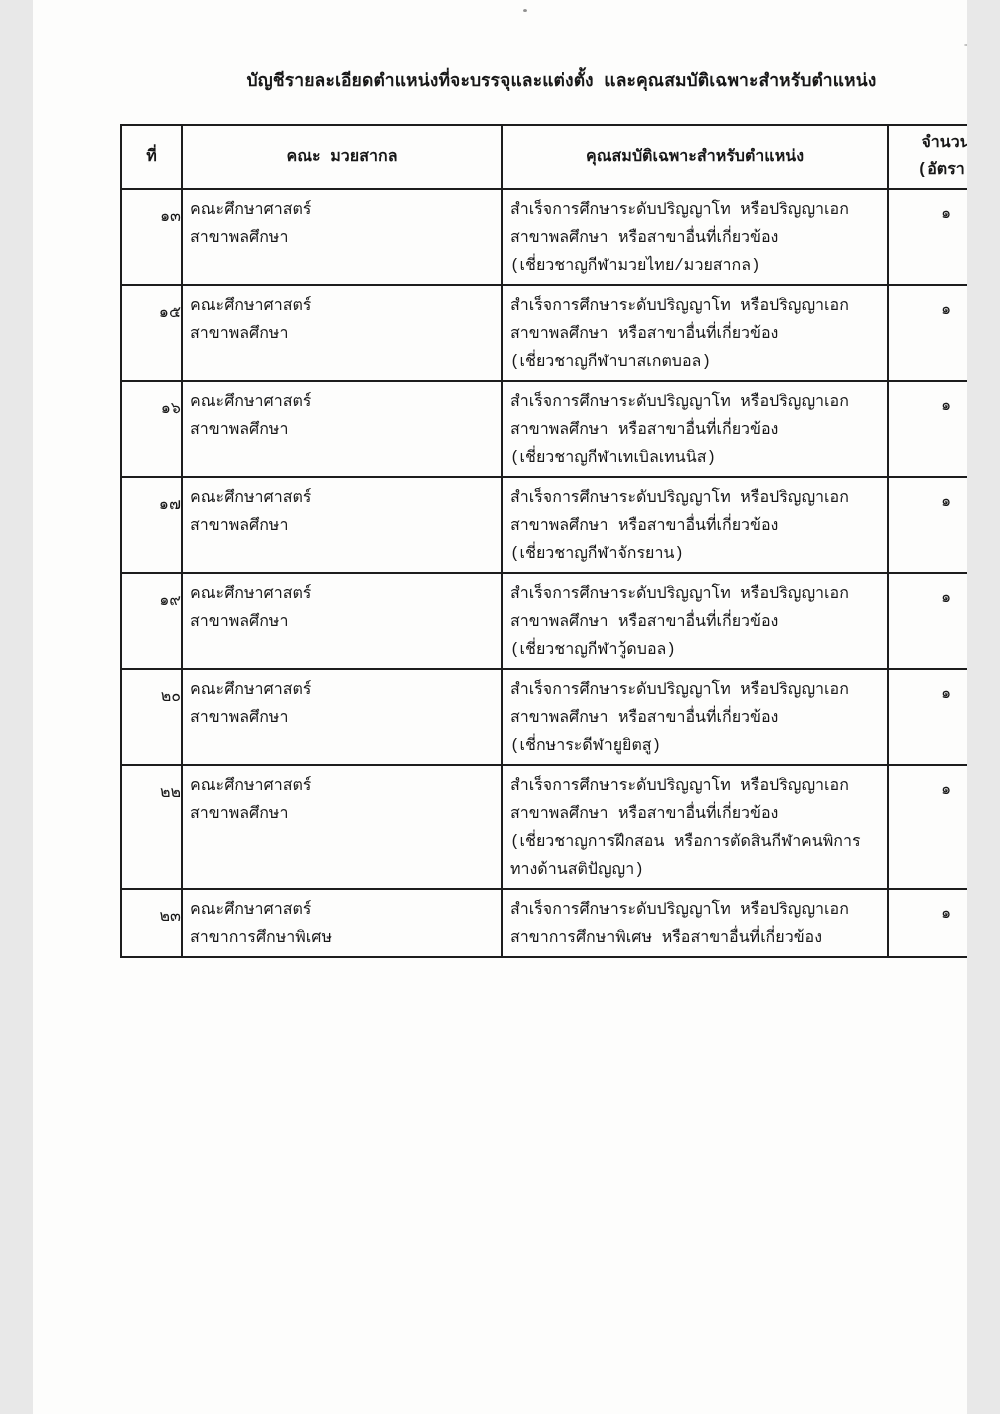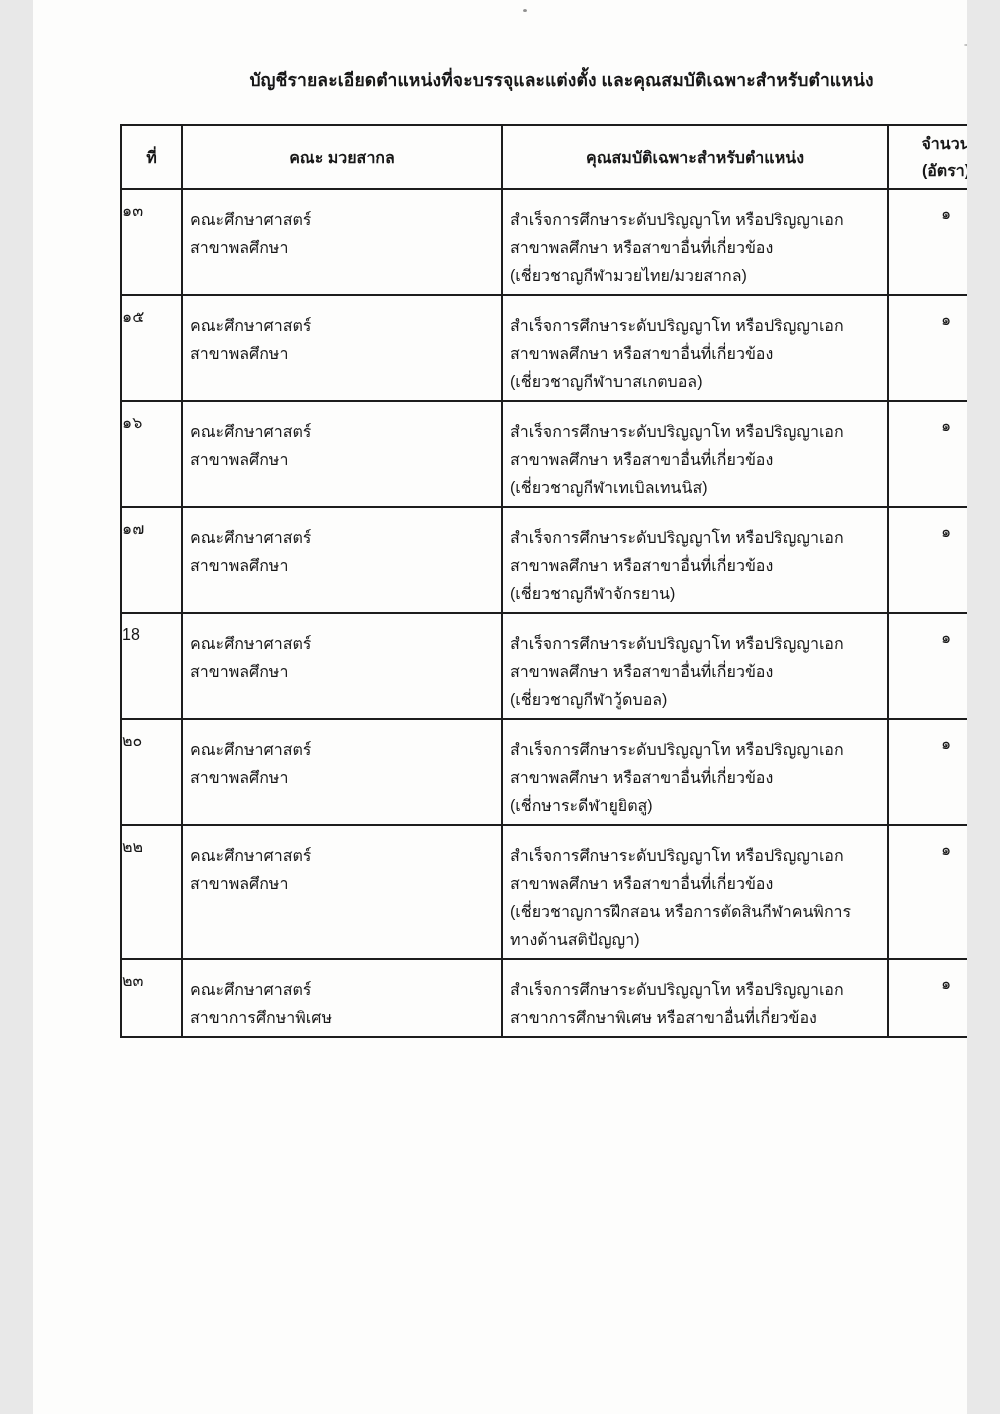"บัญชีรายละเอียดตำแหน่งที่จะบรรจุและแต่งต" .page { font-family: Liberation Sans, sans-serif -> Liberation Mono, monospace }
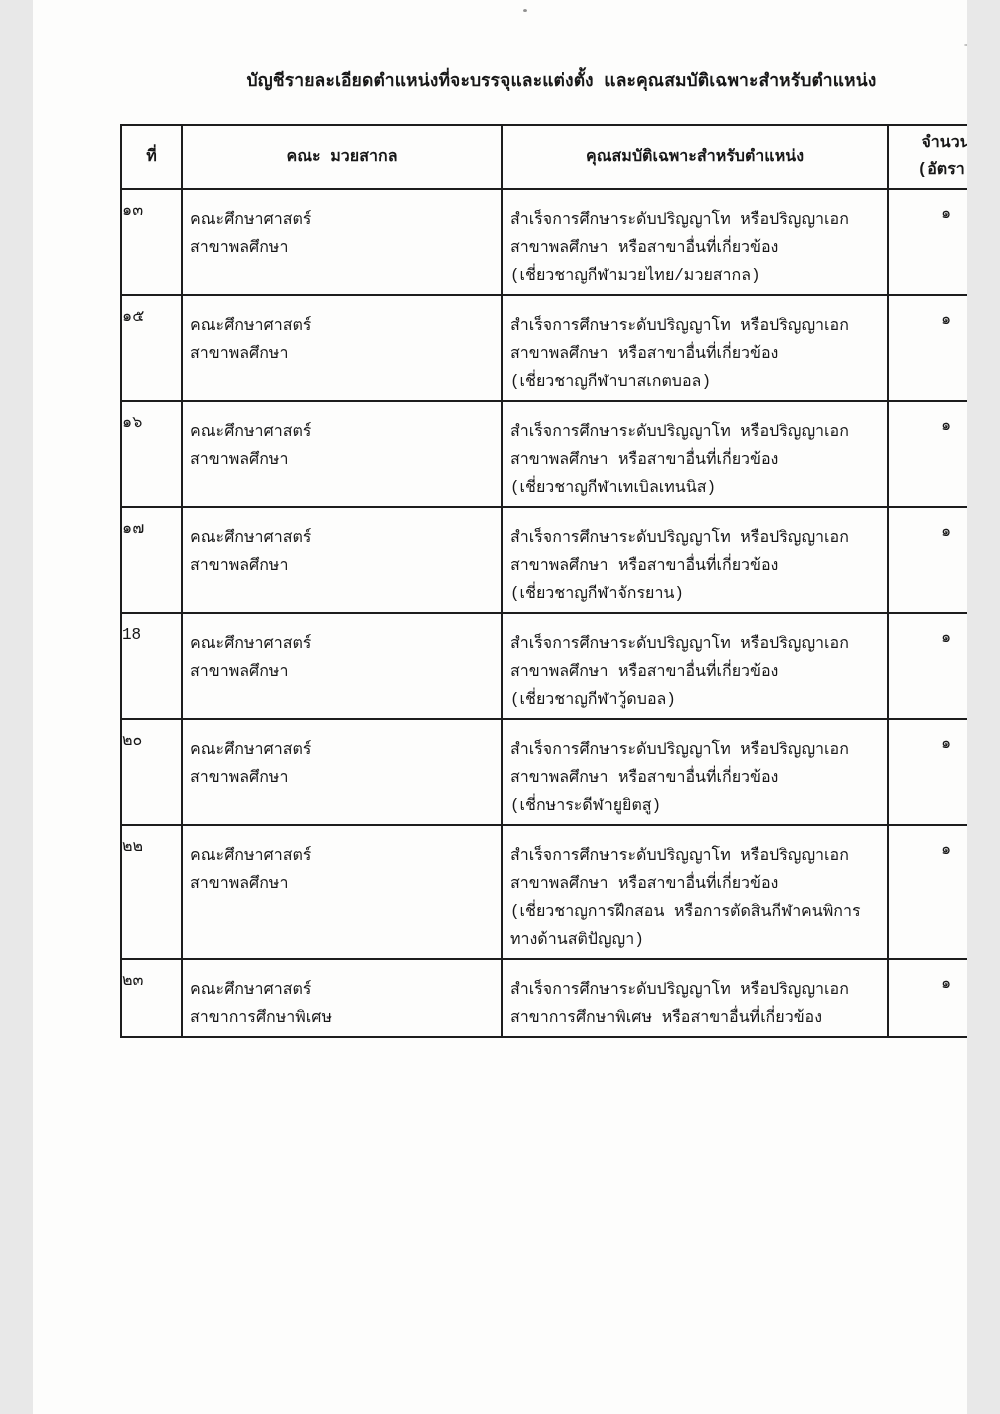"๑๓" td.no-cell { padding-top: 7px -> 13px; text-align: left -> right }
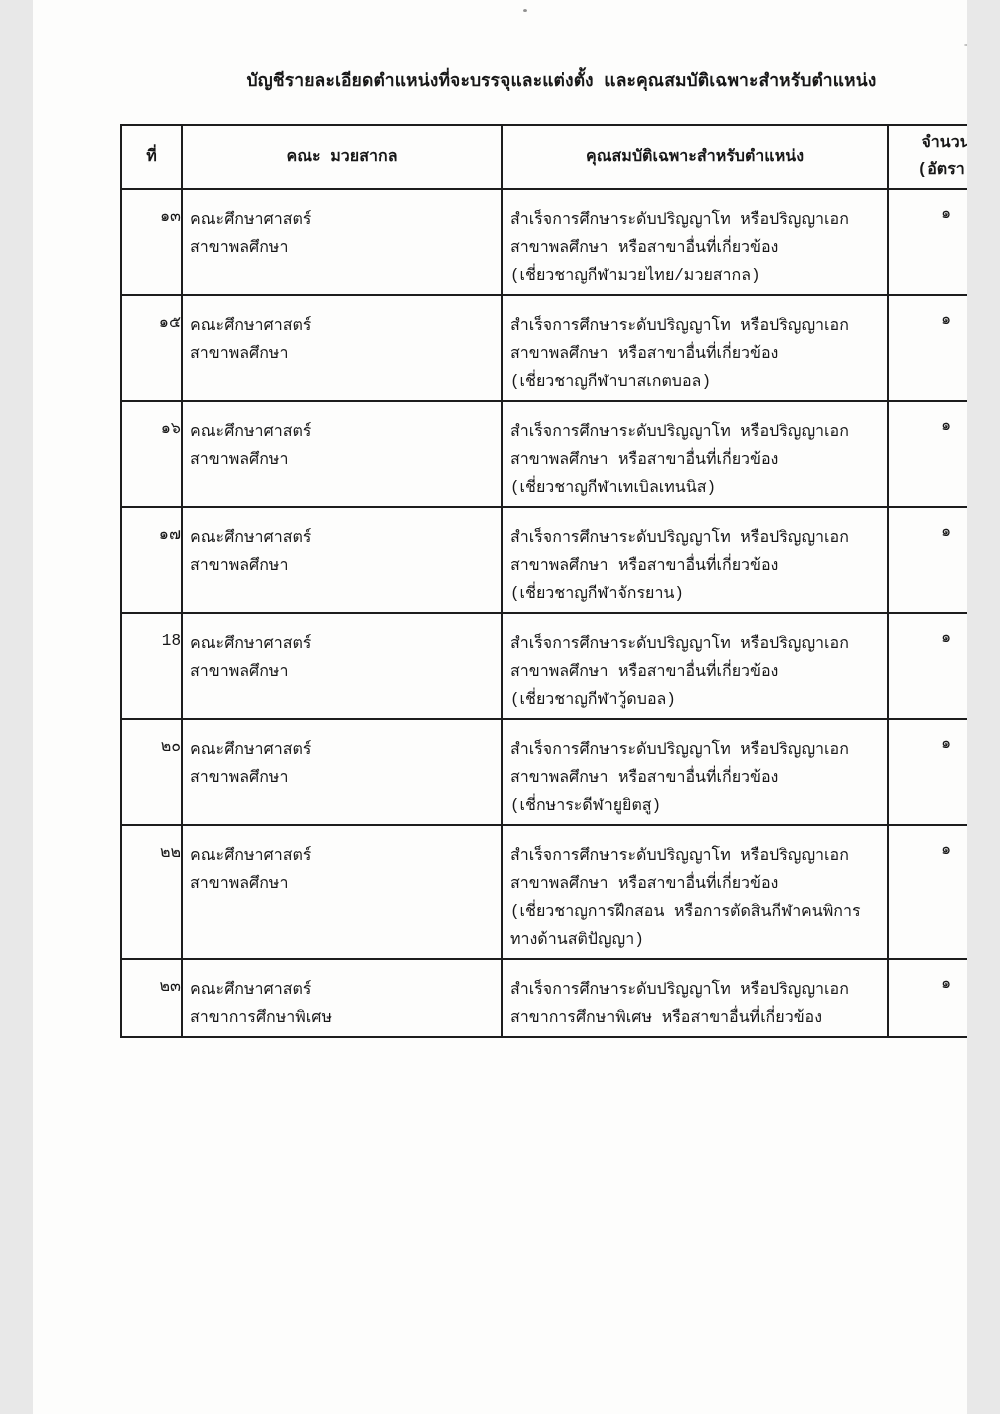"คณะศึกษาศาสตร์" td.fac-cell, td.qual-cell { padding: 16px 8px 4px 7px -> 6px 8px 4px 7px }
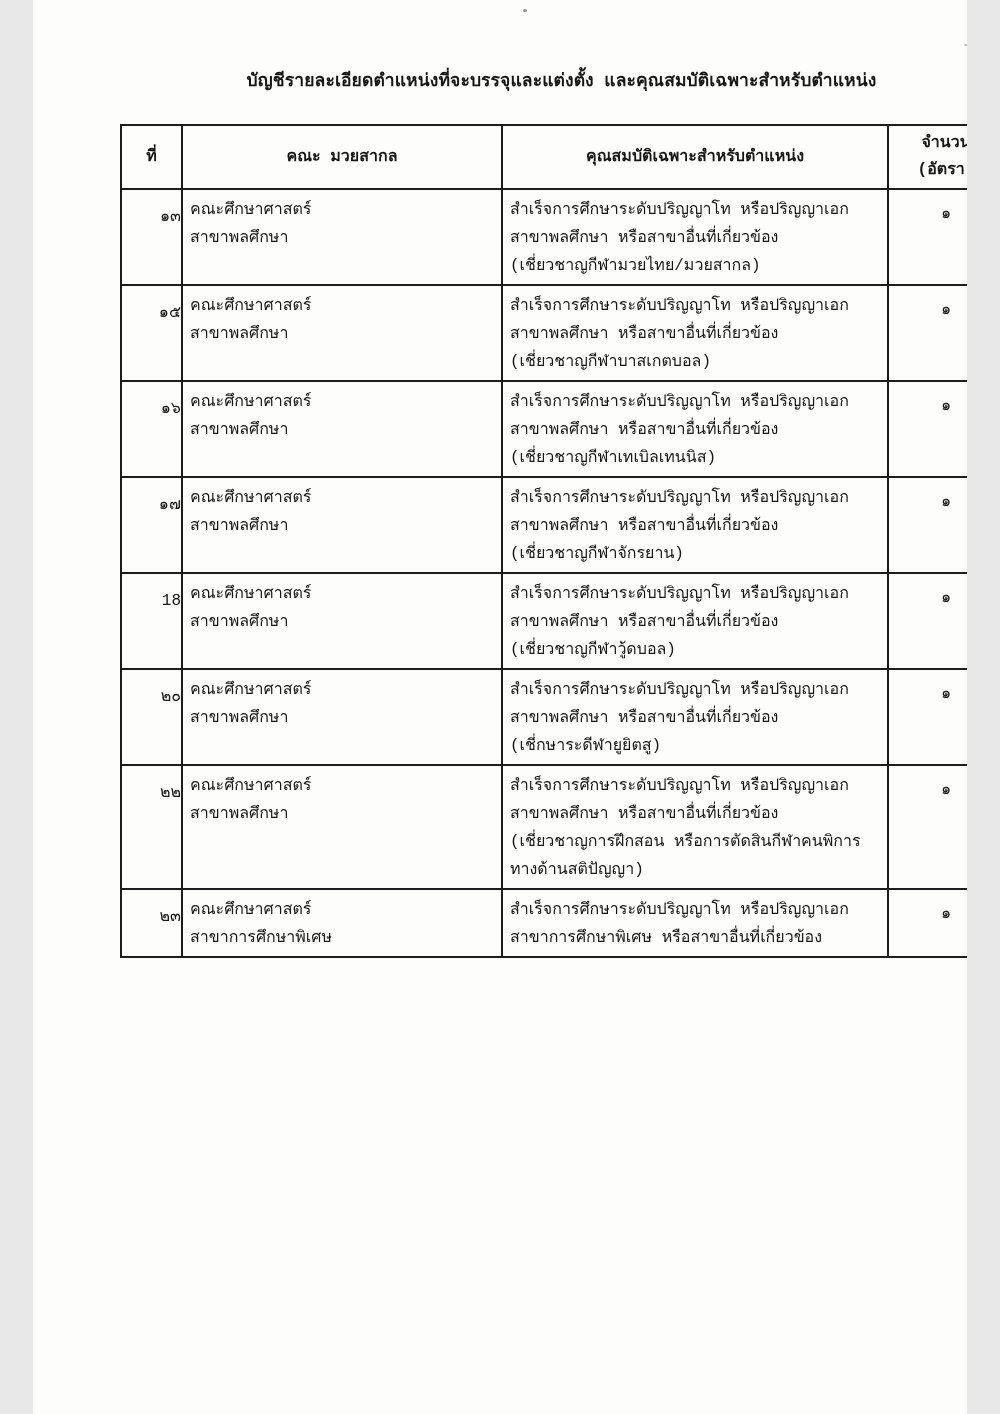"18" td.no-cell { text: 18 -> ๑๙ }
